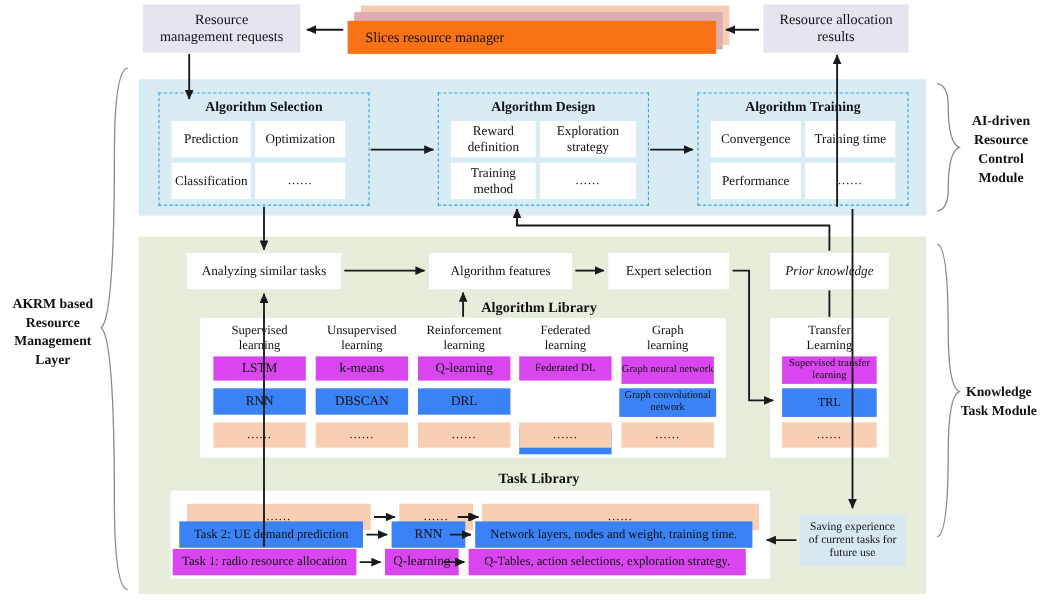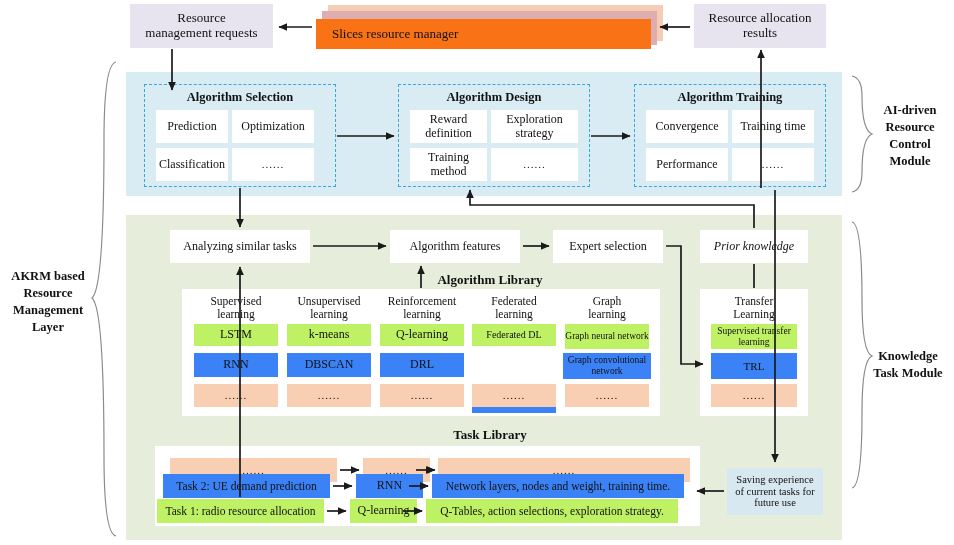"LSTM" .cell-yellow { background: #bef264 -> #d946ef }
